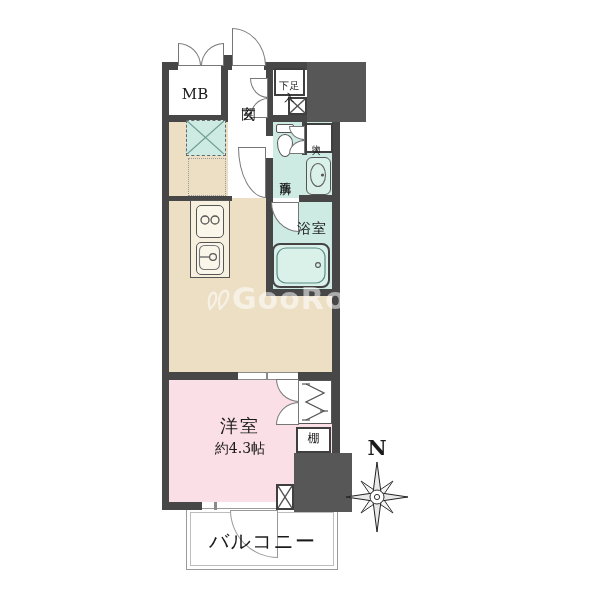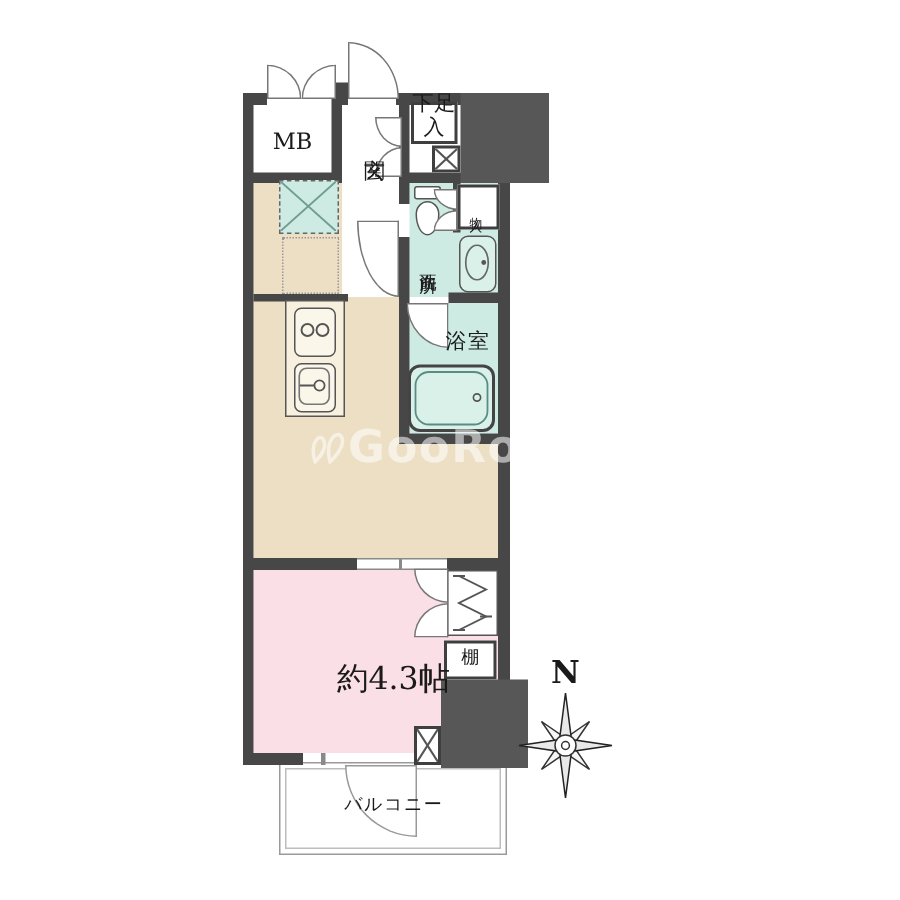"下足入" div.abs { font-size: 14px -> 10px; top: 61px -> 80px }
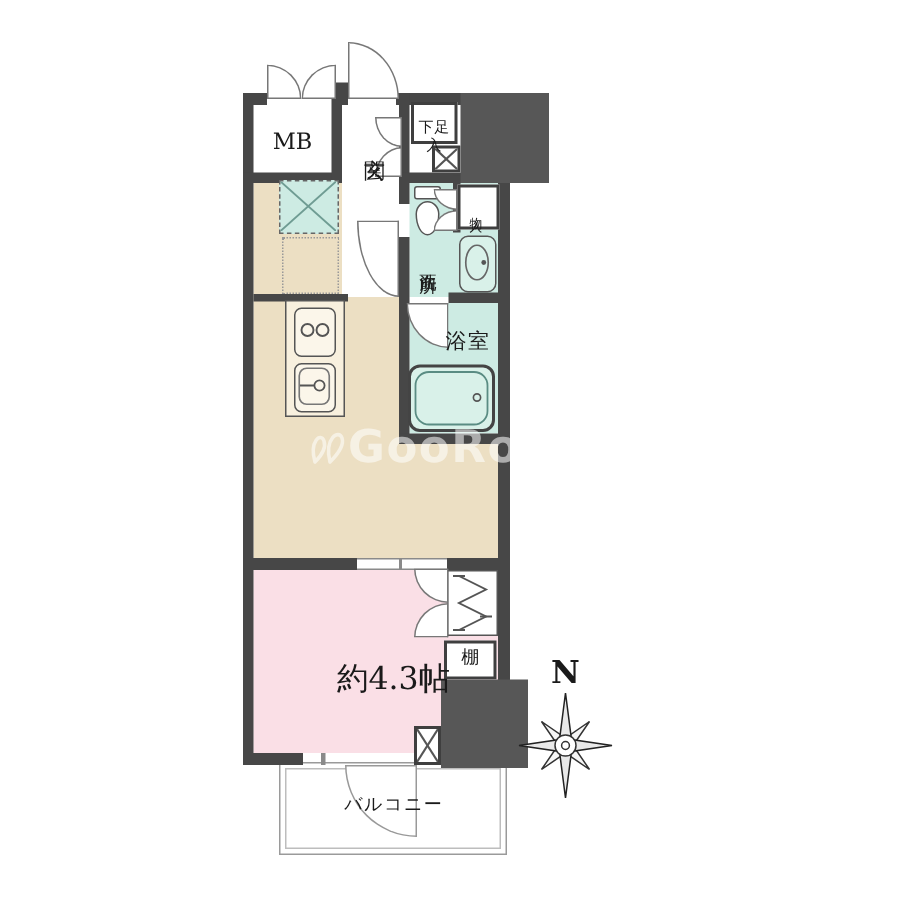"洋室" div.abs { html: none -> <div>洋室</div> }
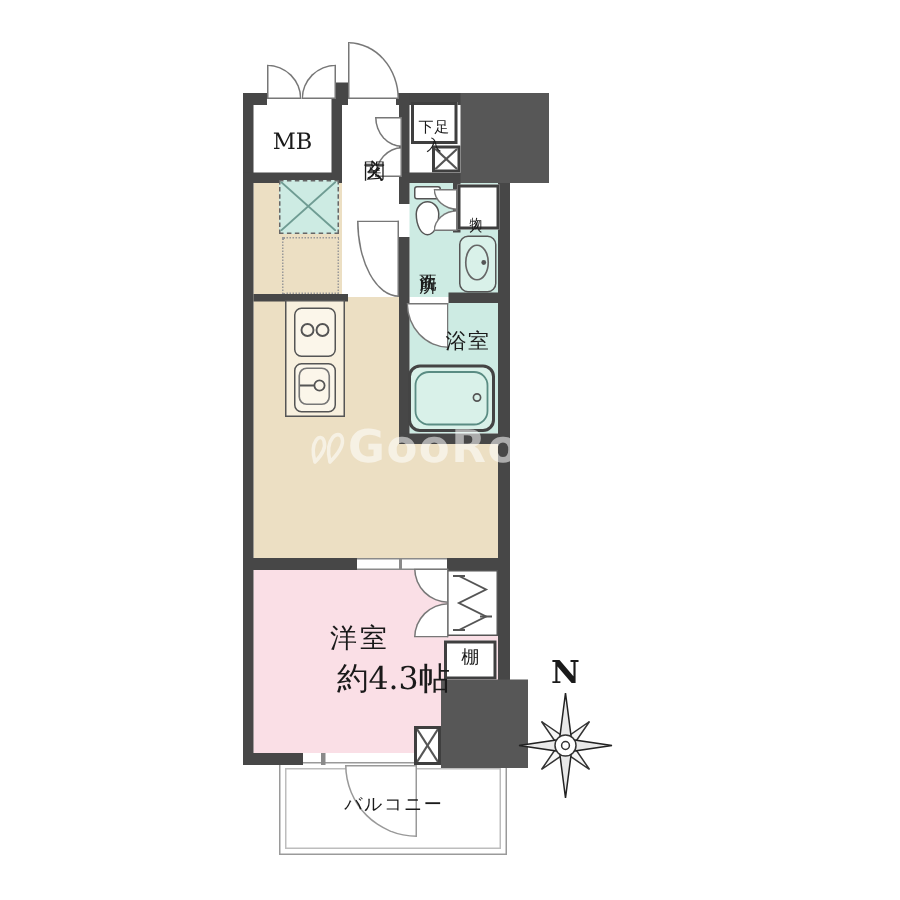"約4.3帖" div.abs { font-size: 21px -> 14px; text-align: right -> none }
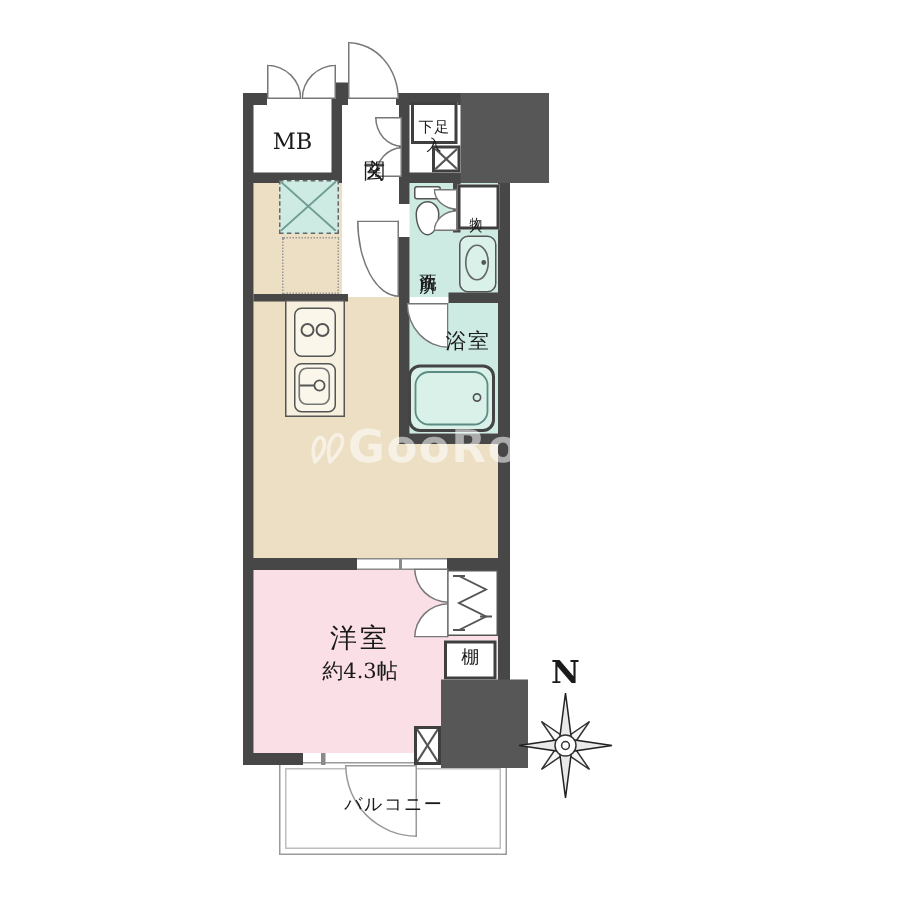"バルコニー" div.abs { font-size: 12px -> 20px }
